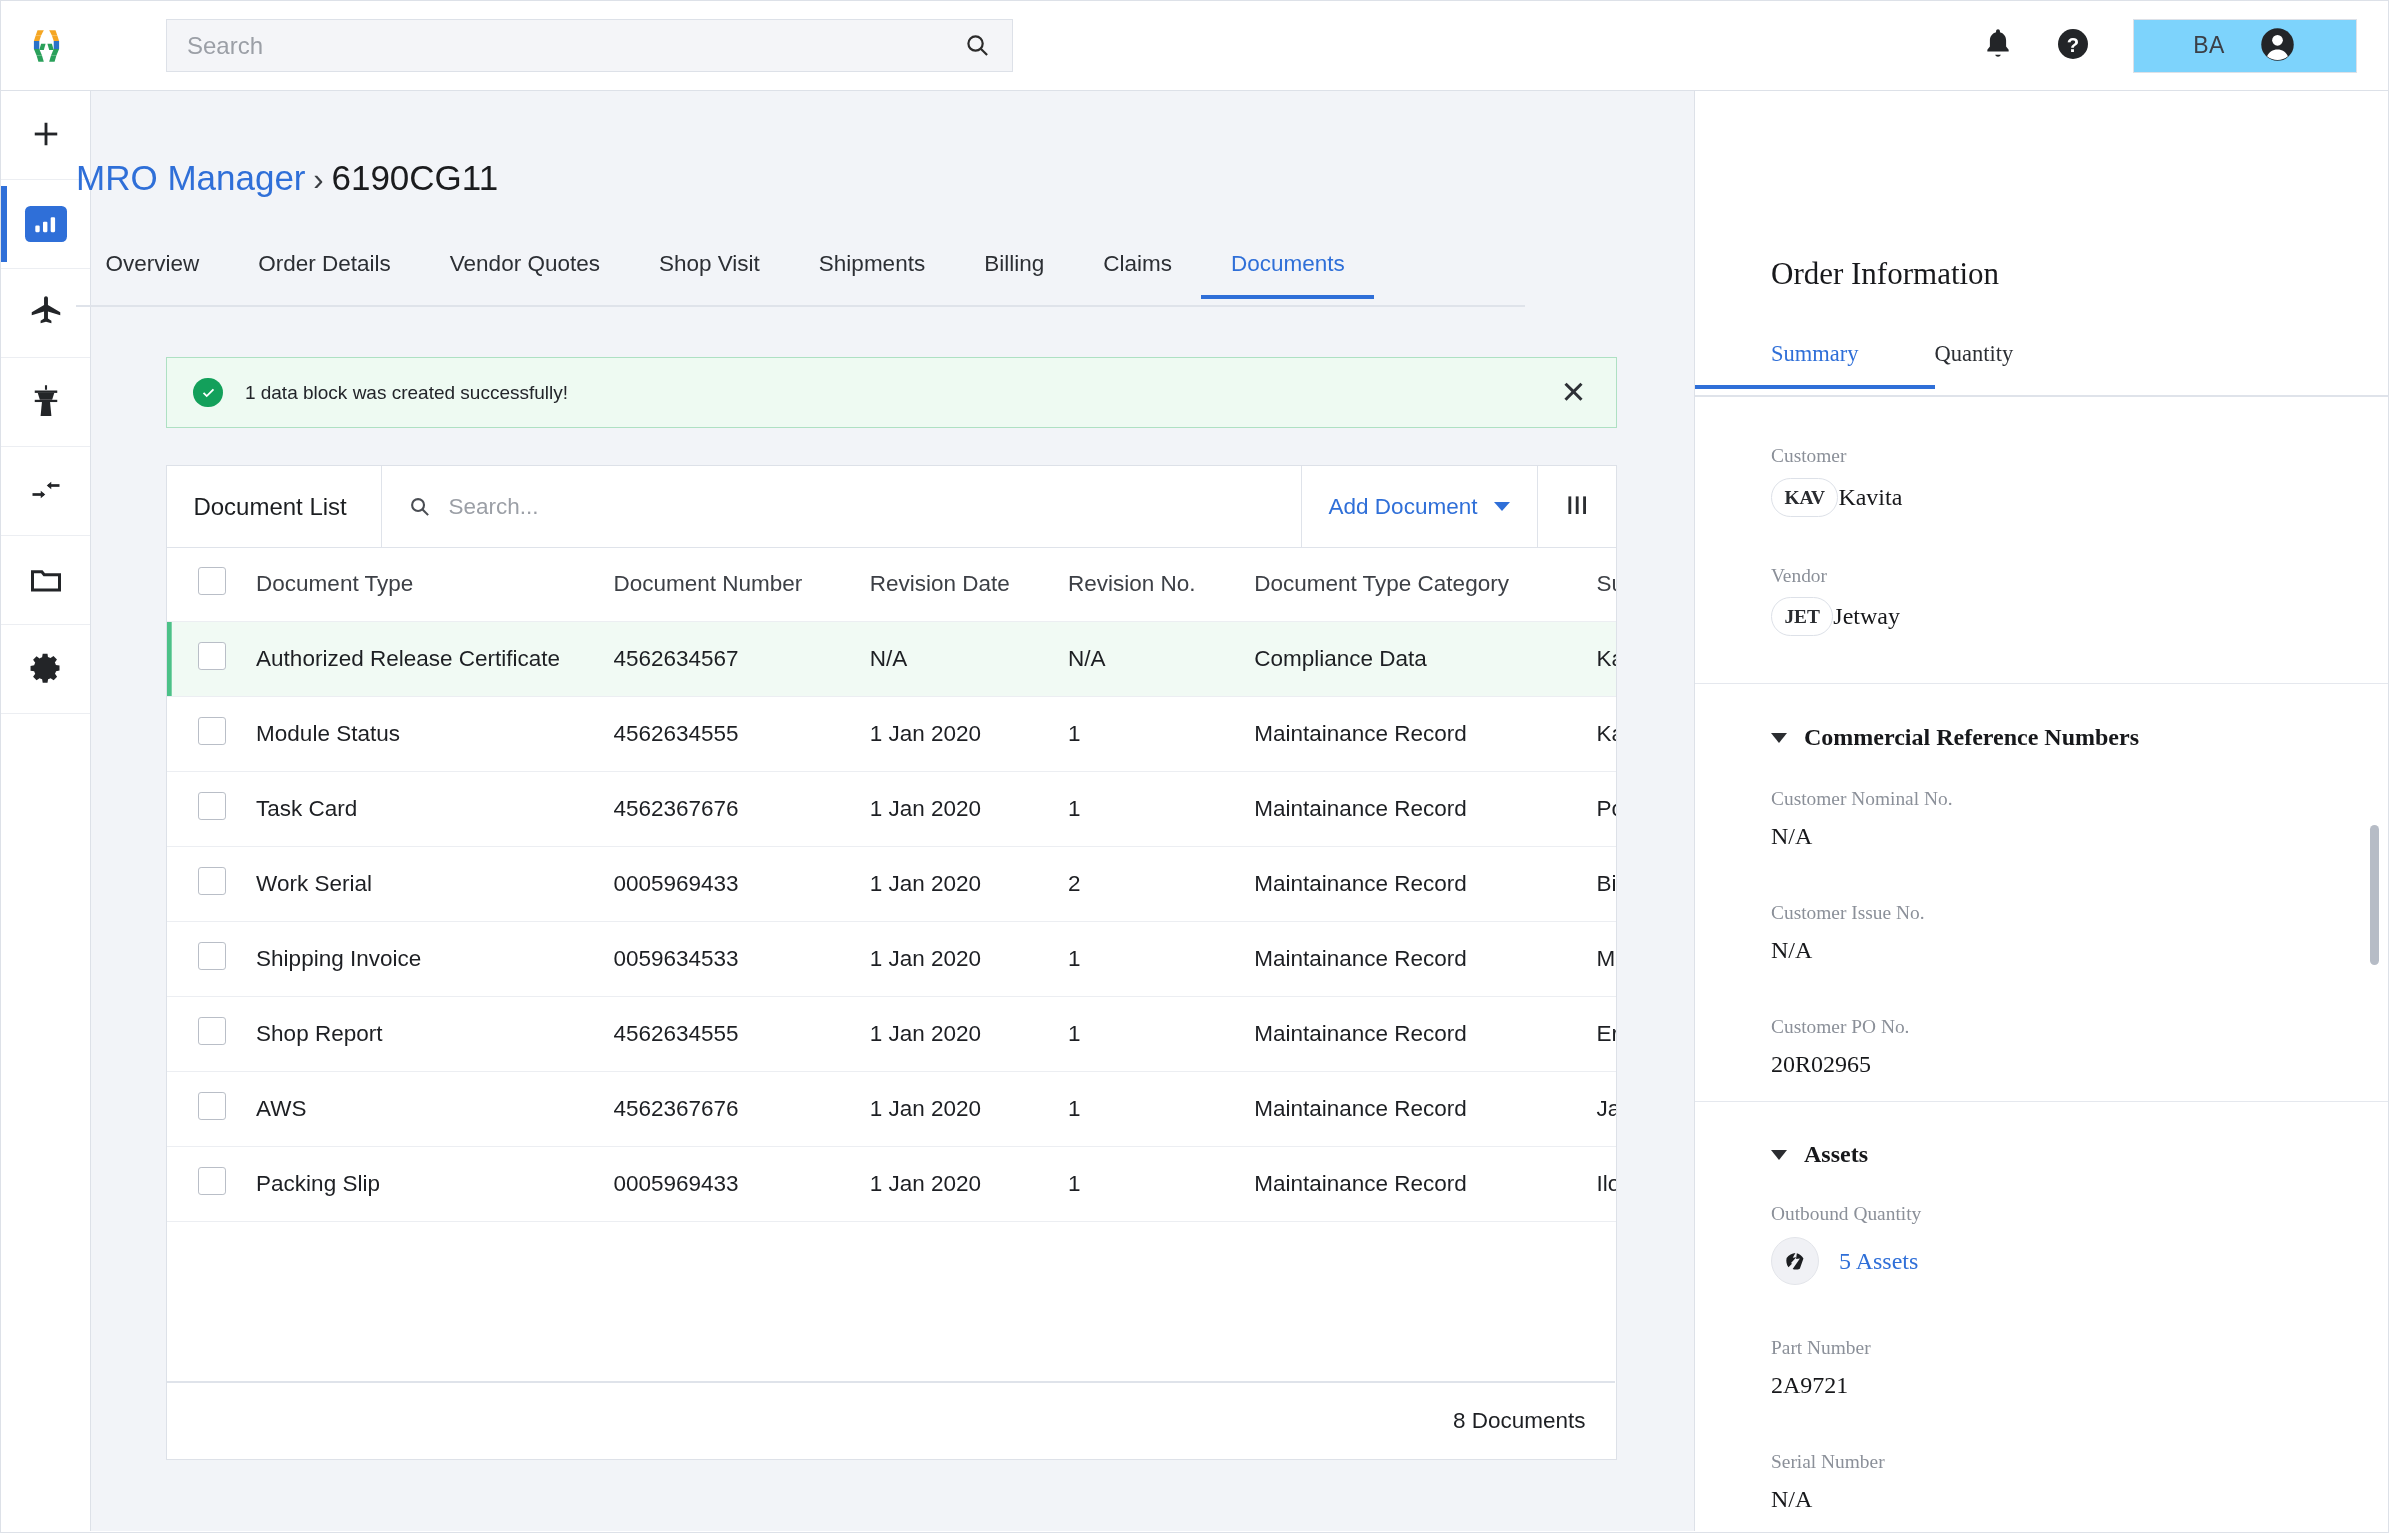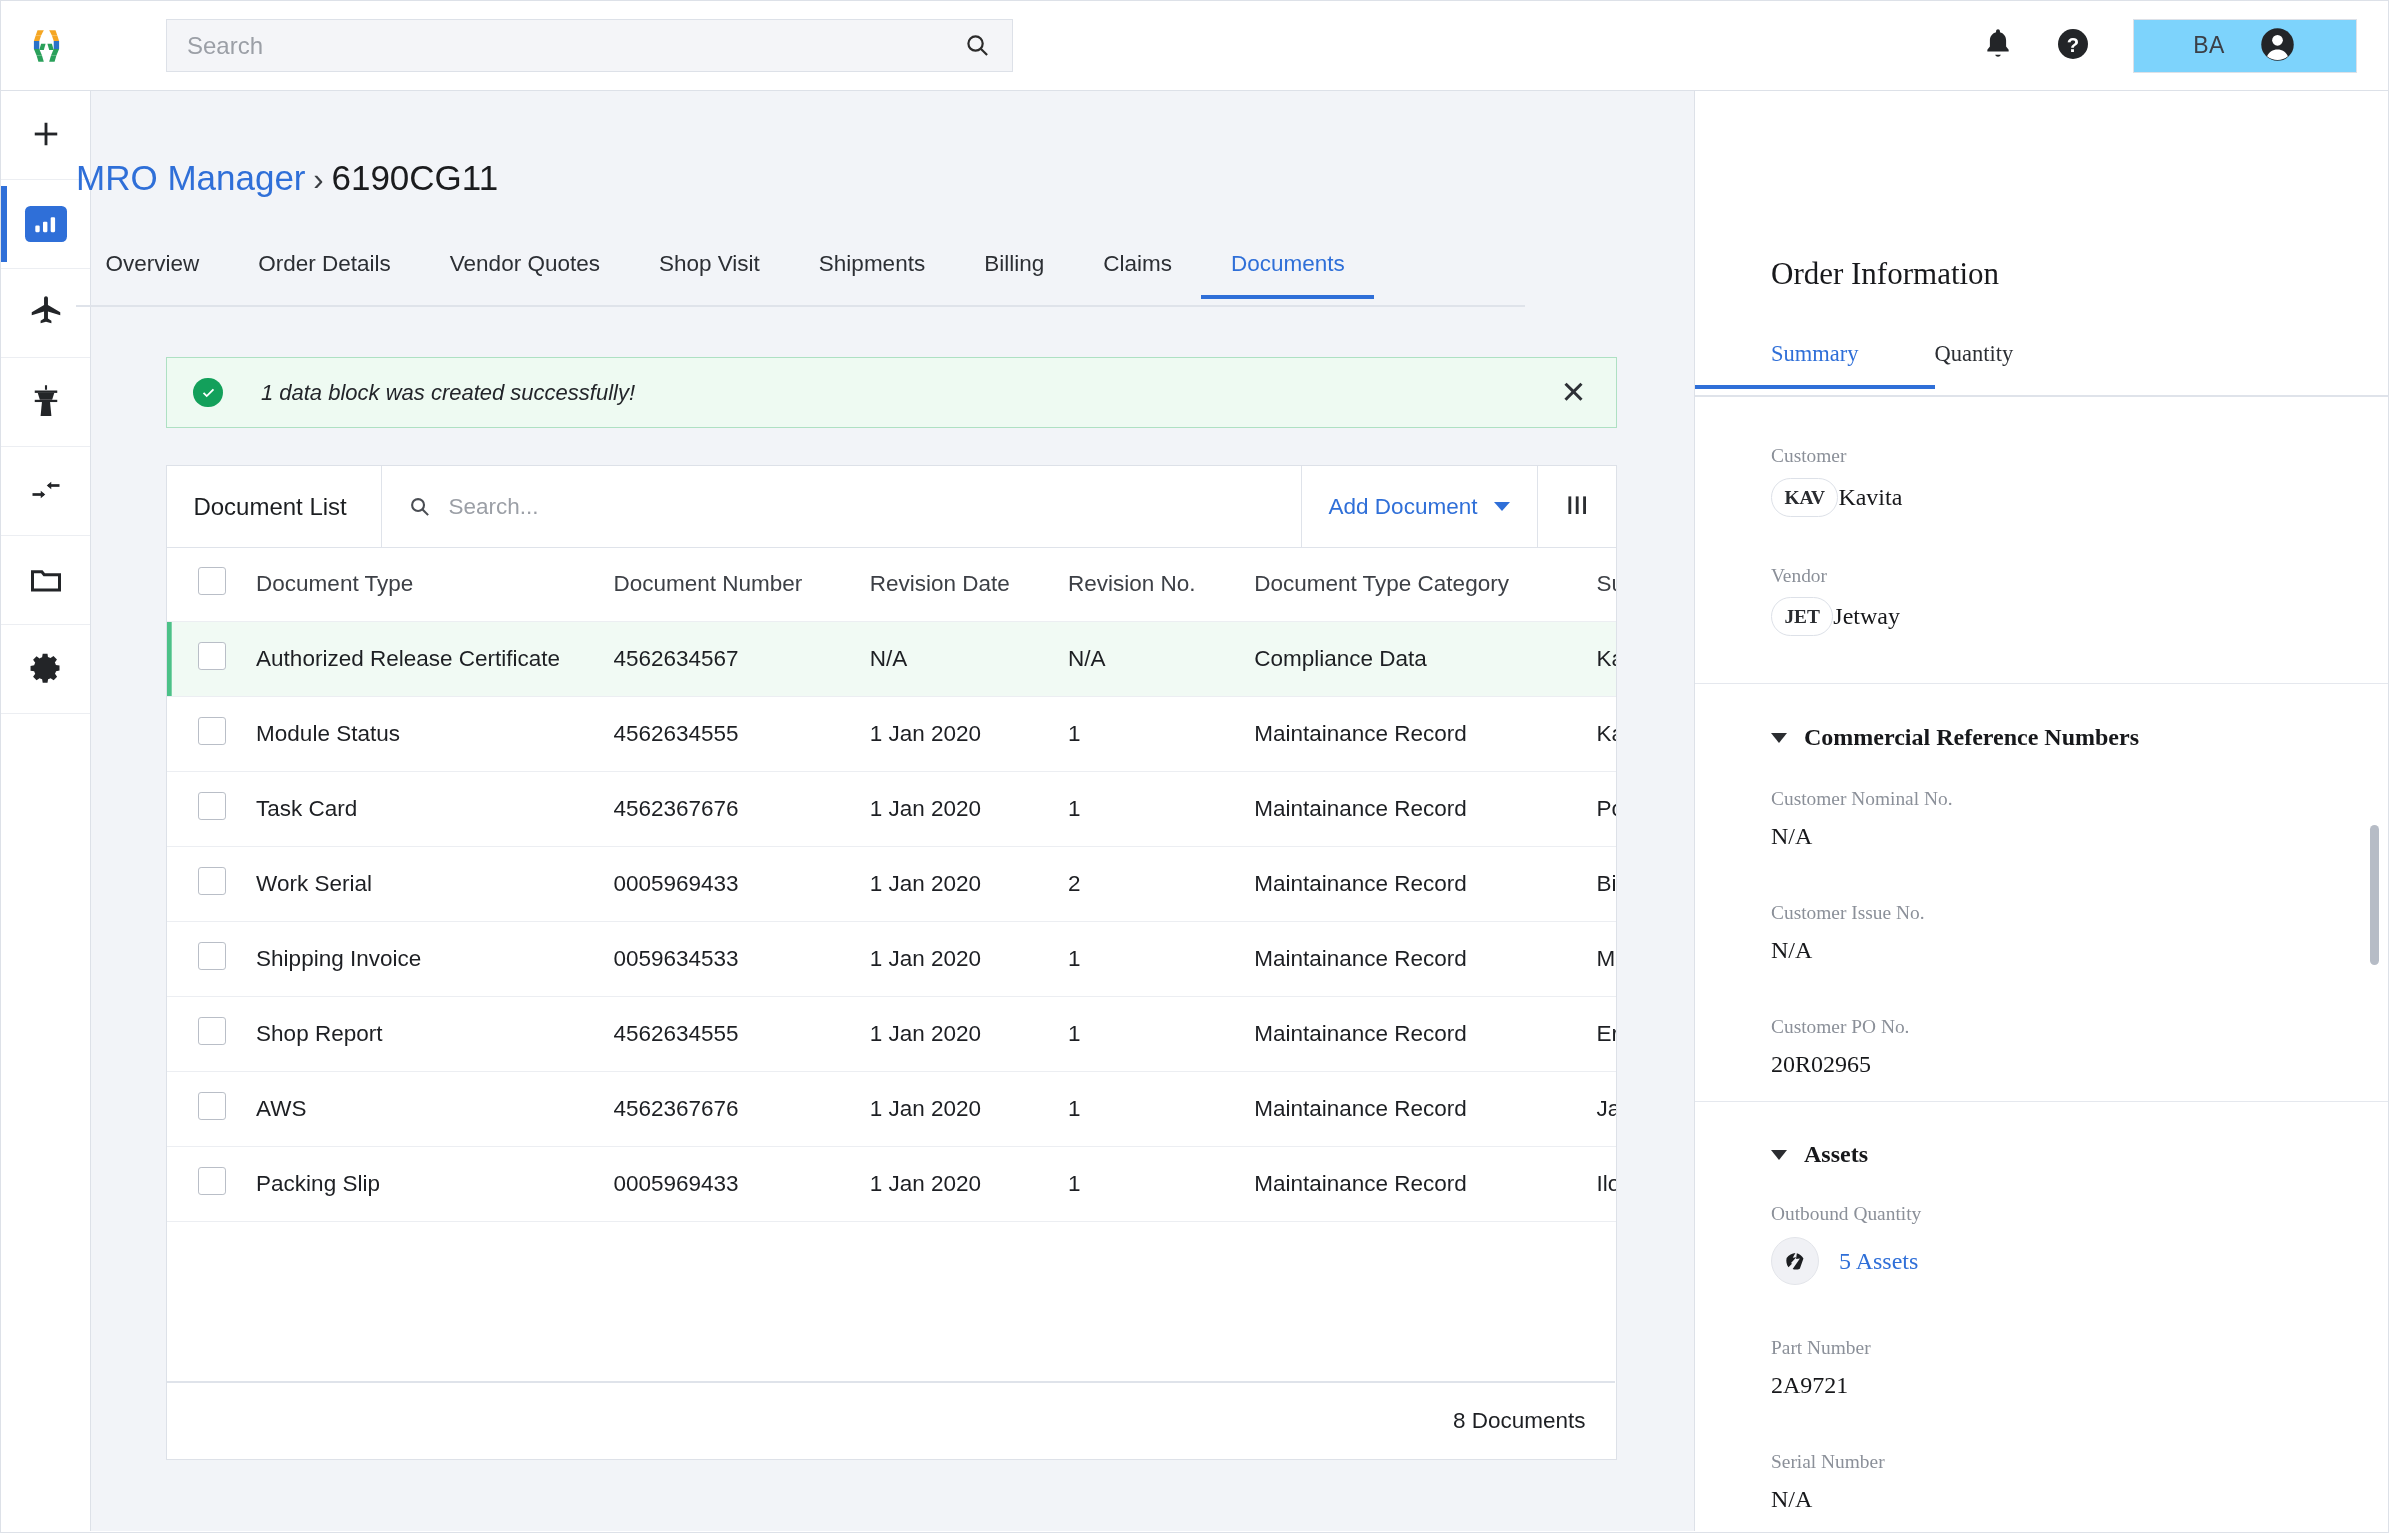"1 data block was created" #alert .alert-text { font-size: 22px -> 19px; font-style: italic -> none; margin-left: 38px -> 22px }
